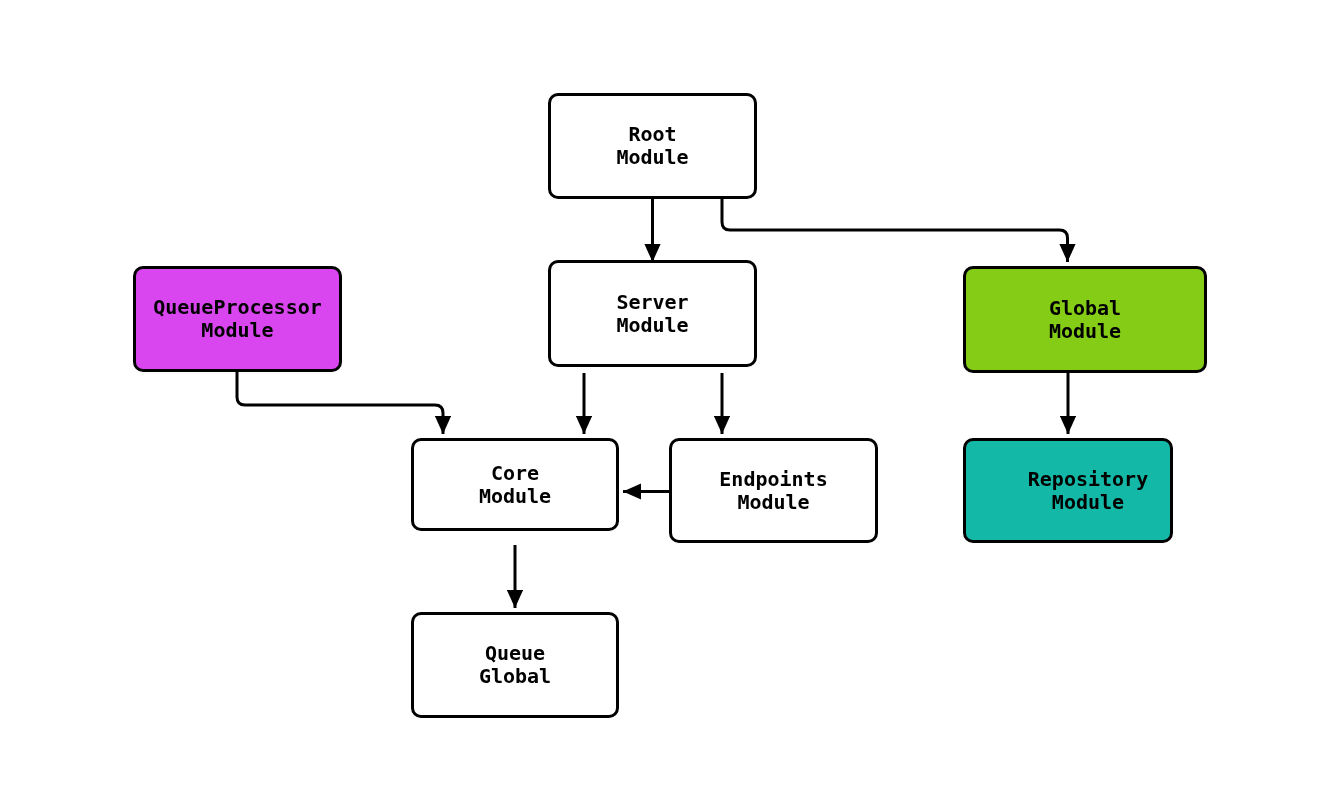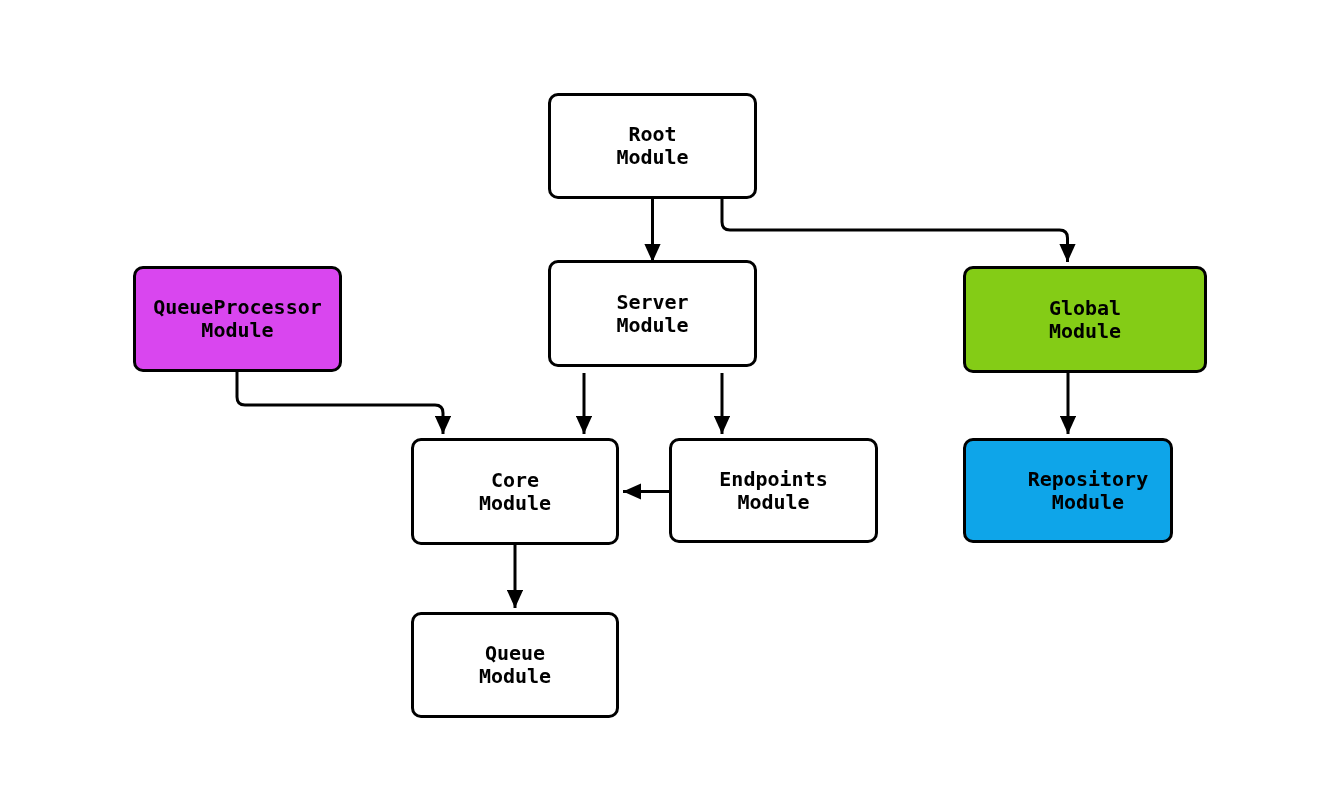"Core" div.node { height: 107px -> 93px }
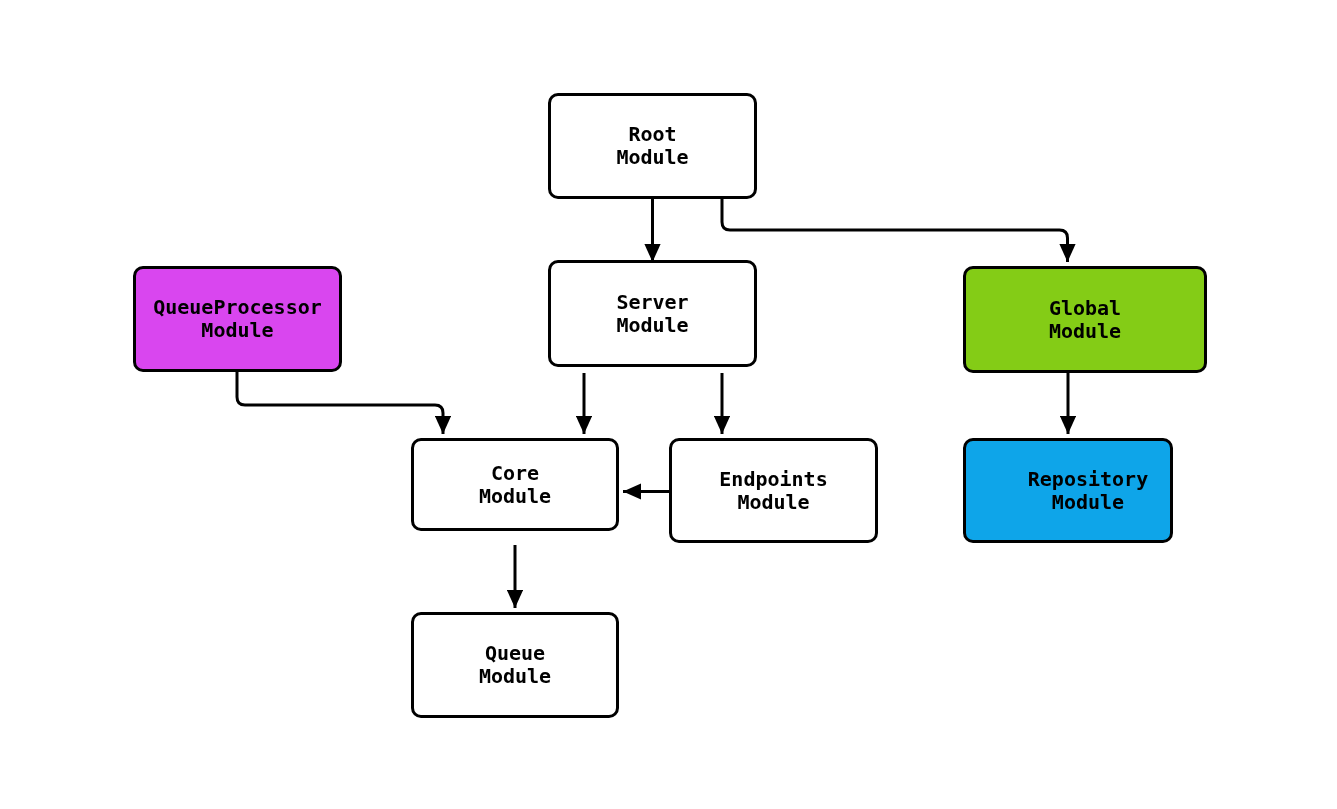"Repository" div.node { background: #0ea5e9 -> #14b8a6 }
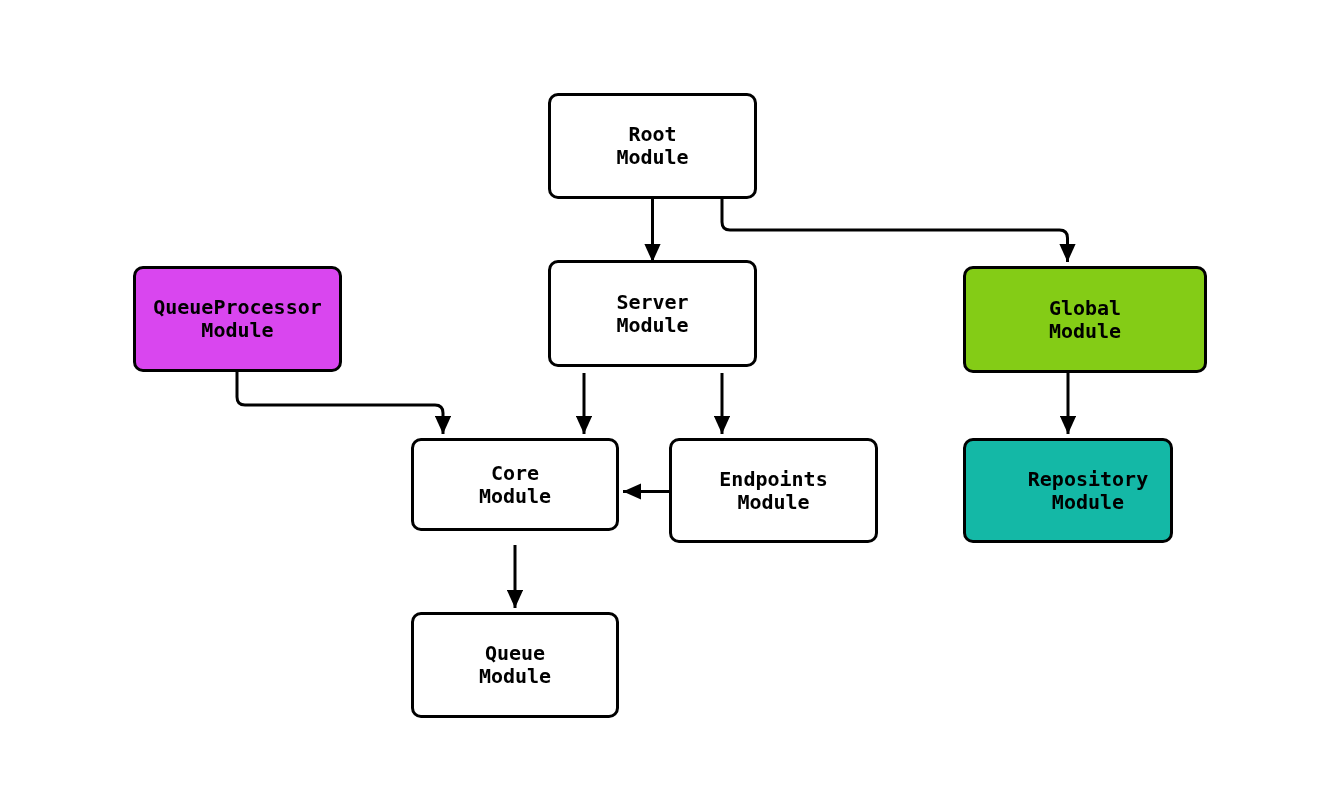"Queue" span { text: Module -> Global }
